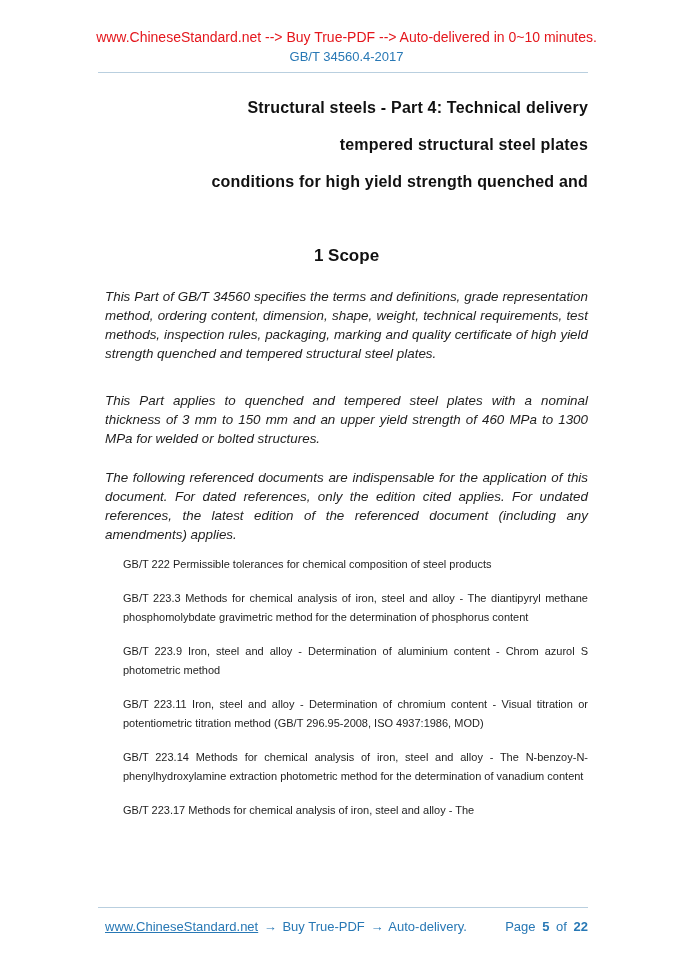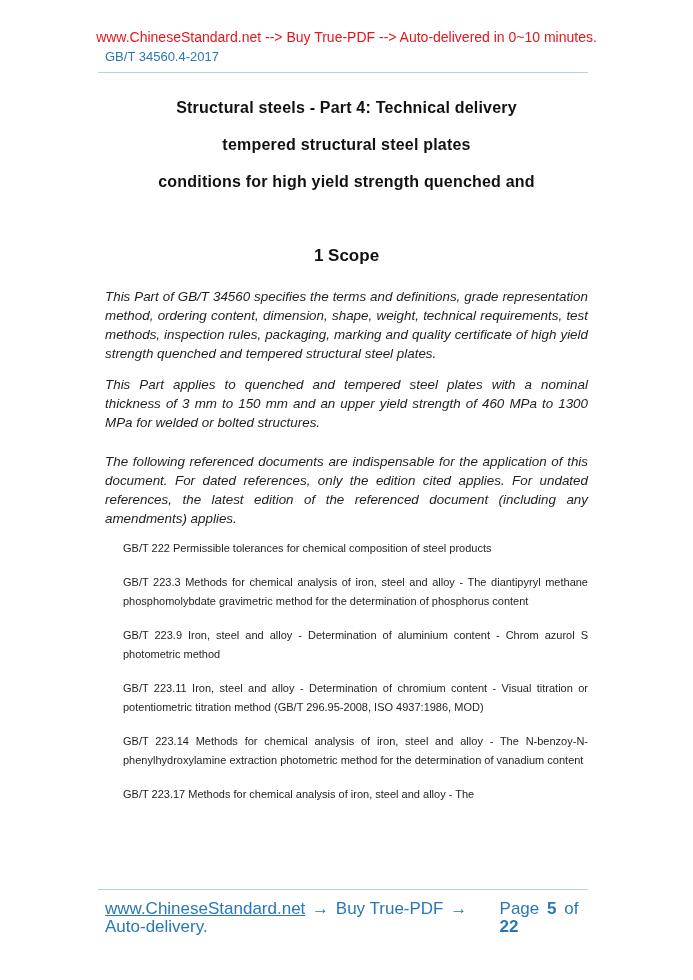"GB/T 34560.4-2017" .std-code { text-align: none -> center }
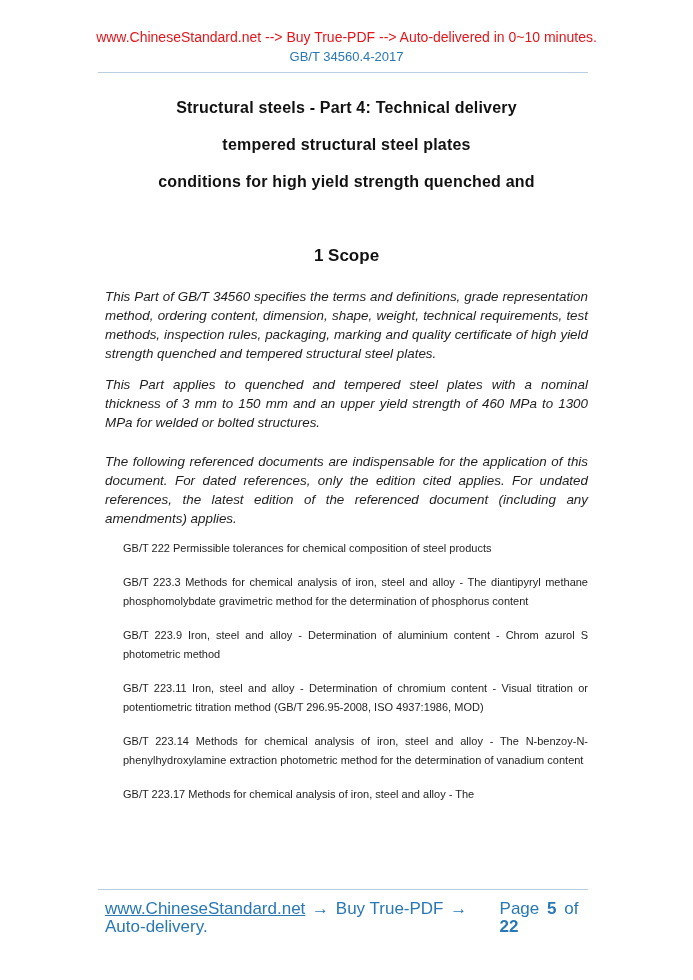"Structural steels - Part 4:" .doc-title .t-line { text-align: none -> right }
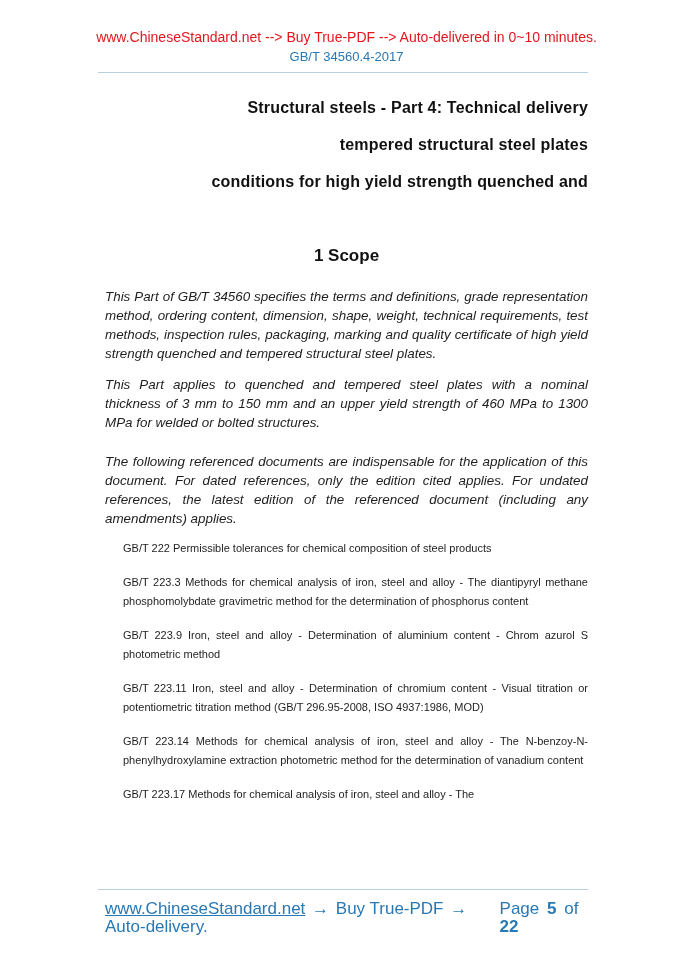"This Part applies to quenched" .body-par.tight { margin-top: 12px -> 28px }
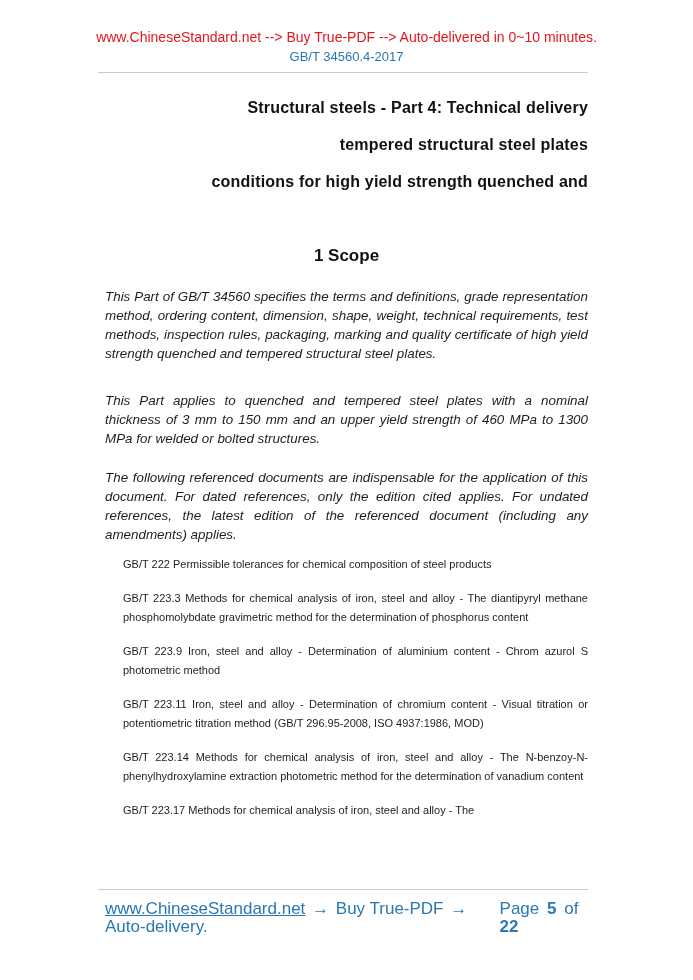"www.ChineseStandard.net → Buy True-PDF →" .footer-row { font-size: 17px -> 13px }
